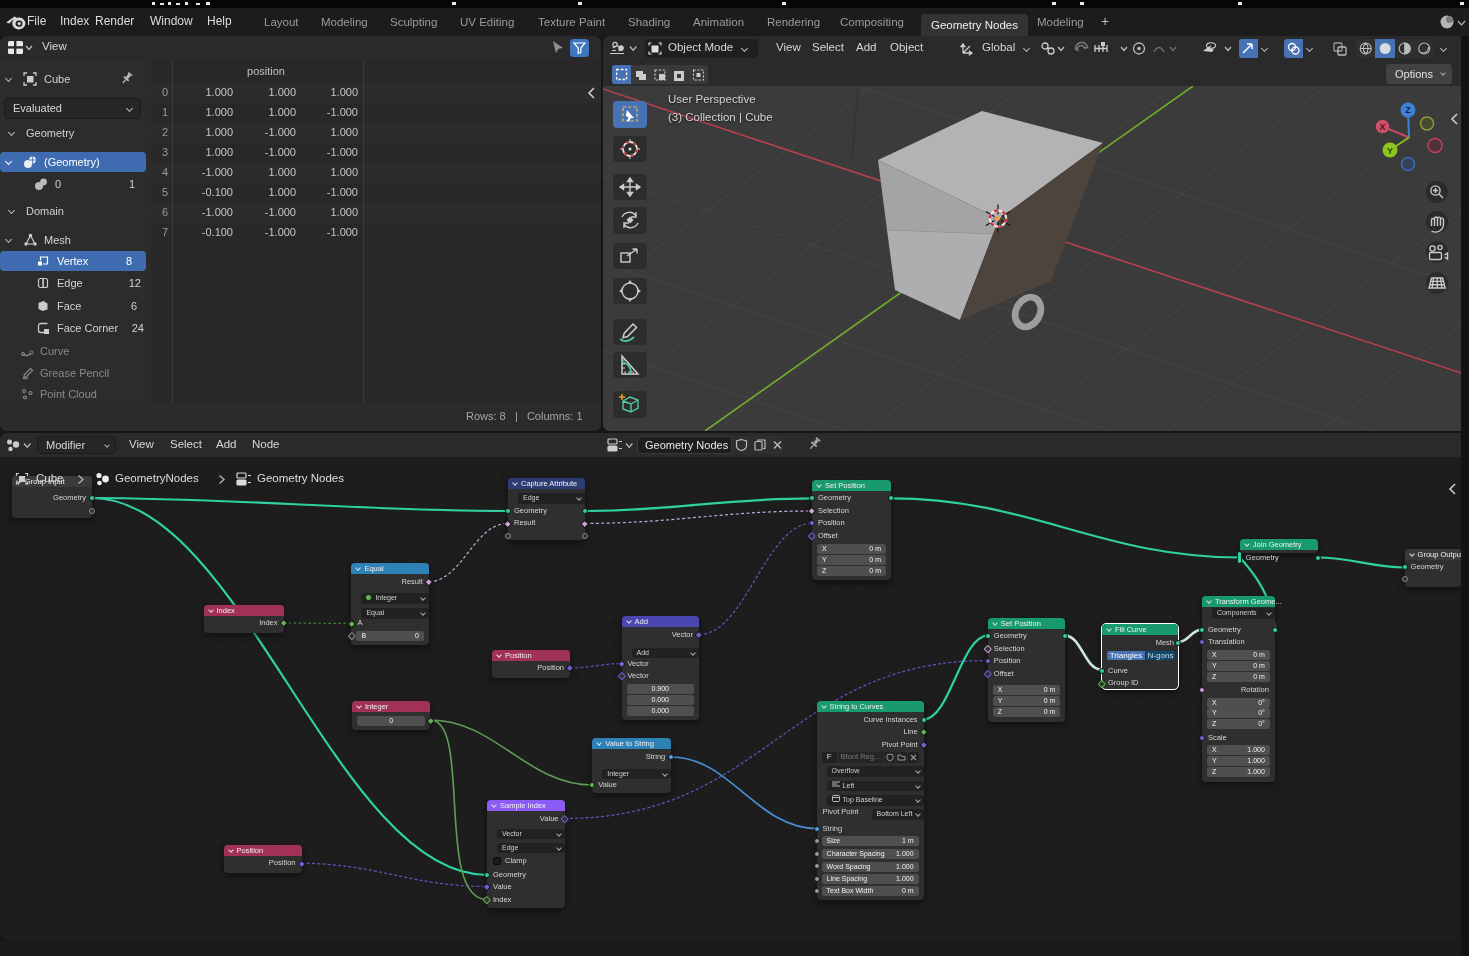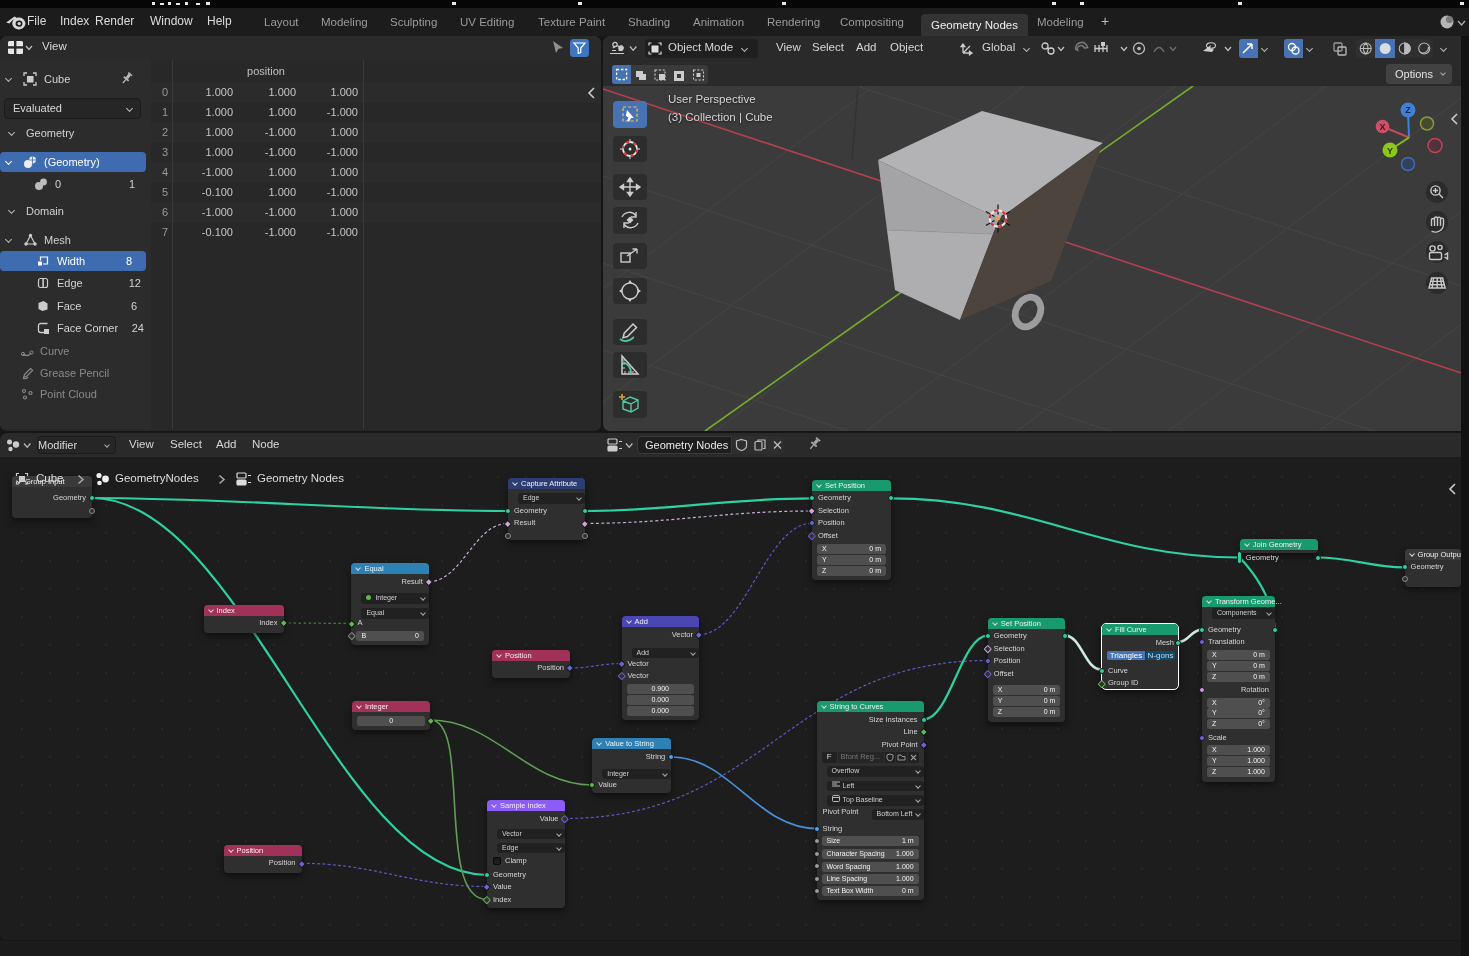"Width" span { text: Width -> Vertex }
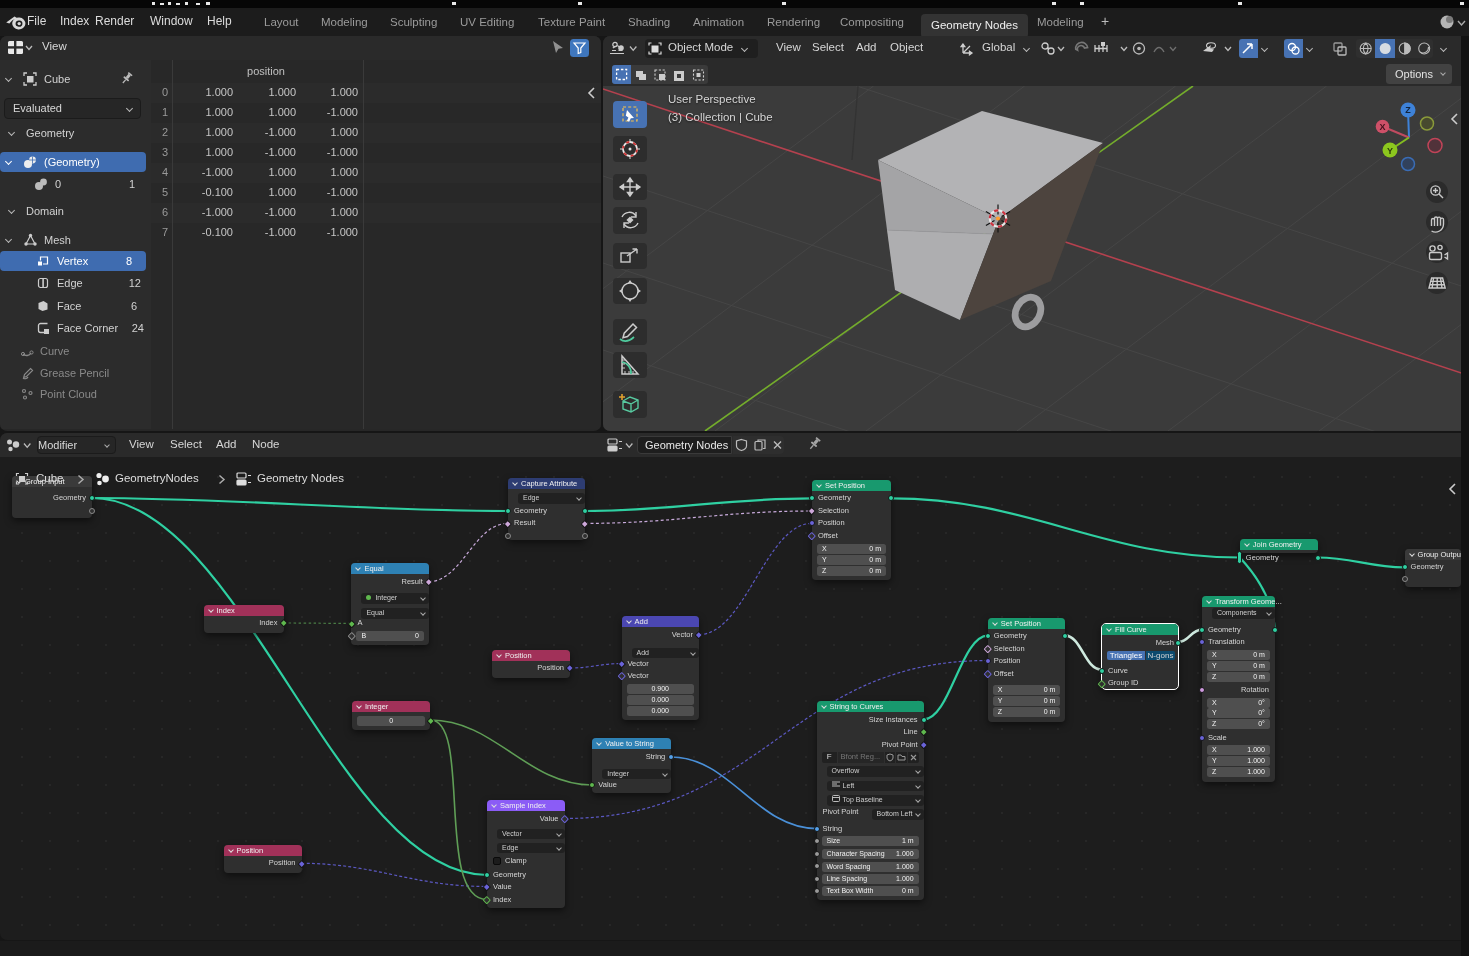"Rows: 8 | Columns: 1" div.ssfoot { html: none -> <div> <span>Rows: 8&nbsp;&nbsp; | &nbsp;&nbsp;Columns: 1</span> </div> }
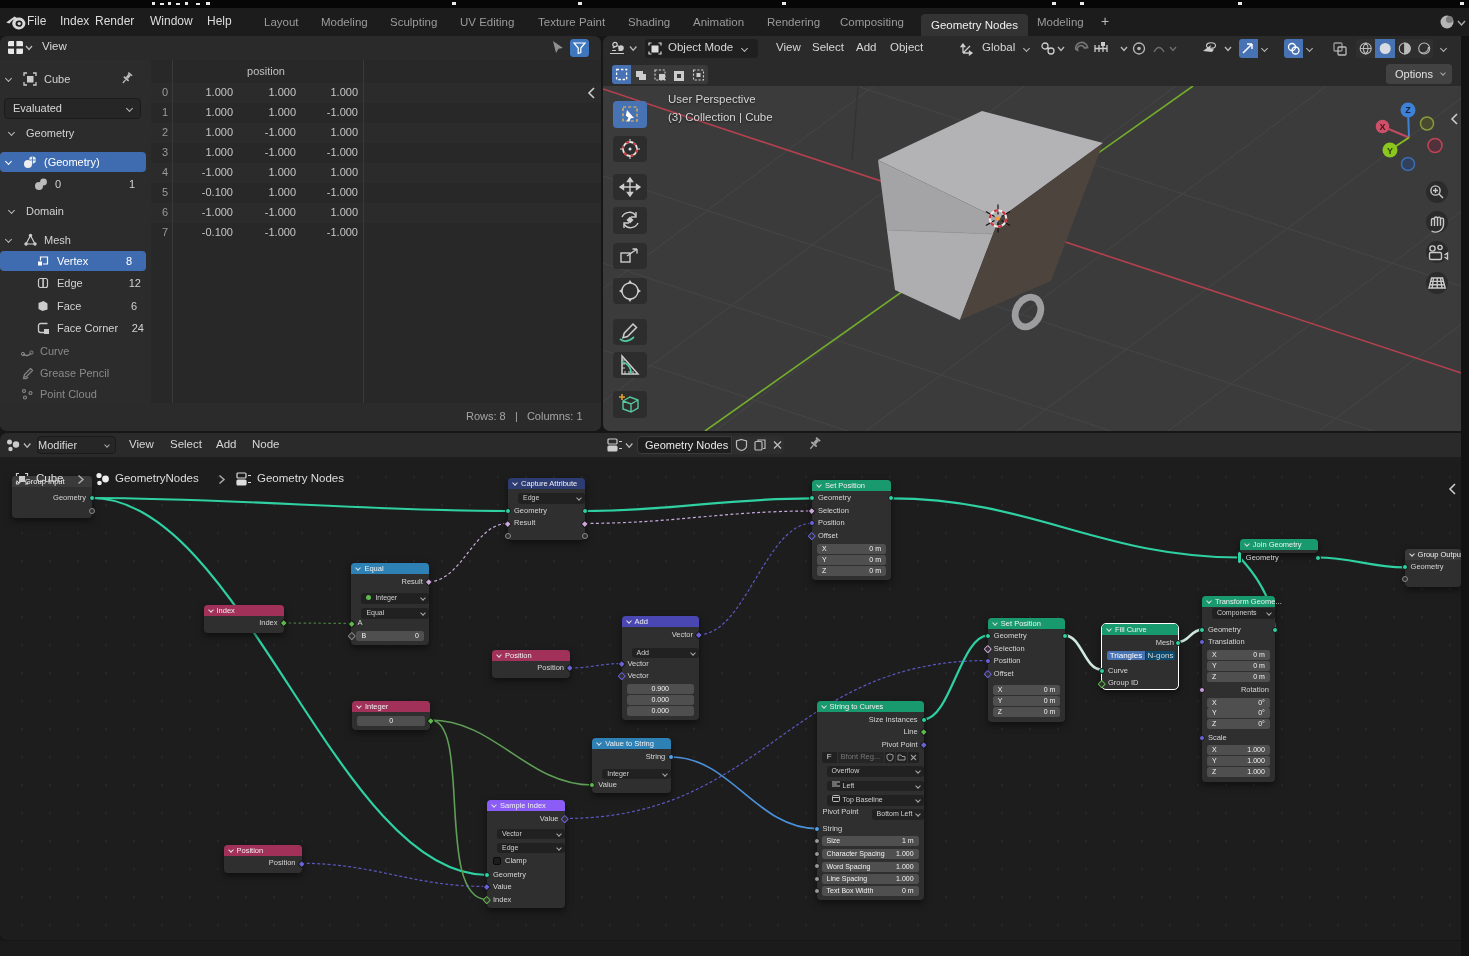"Modifier" span { margin-left: none -> 8px }
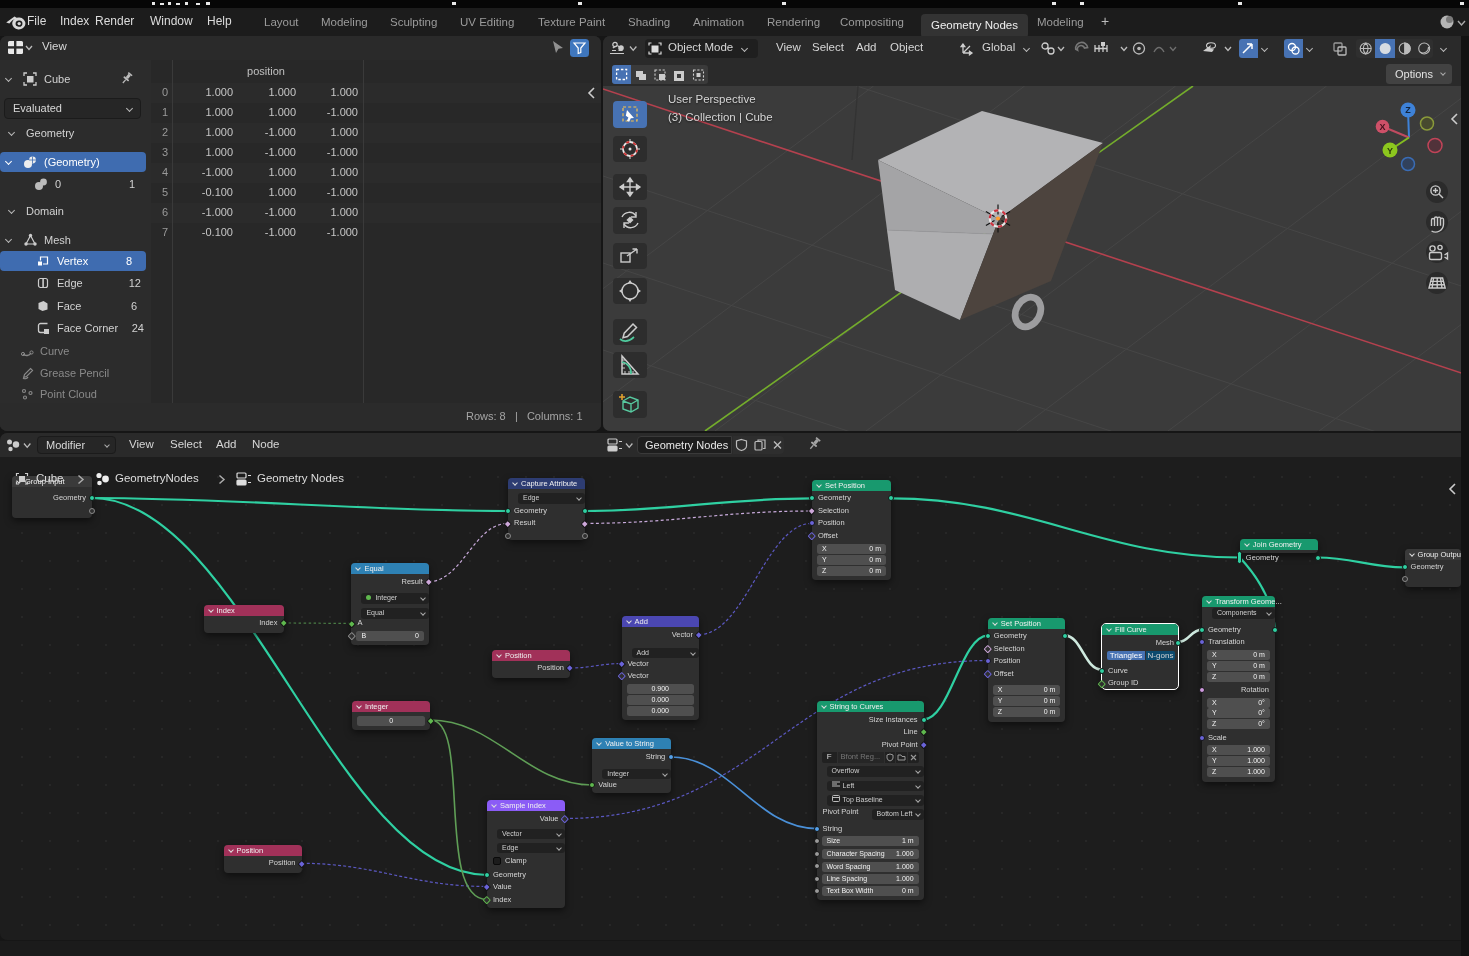"Size Instances" div.lr { text: Size -> Curve }
